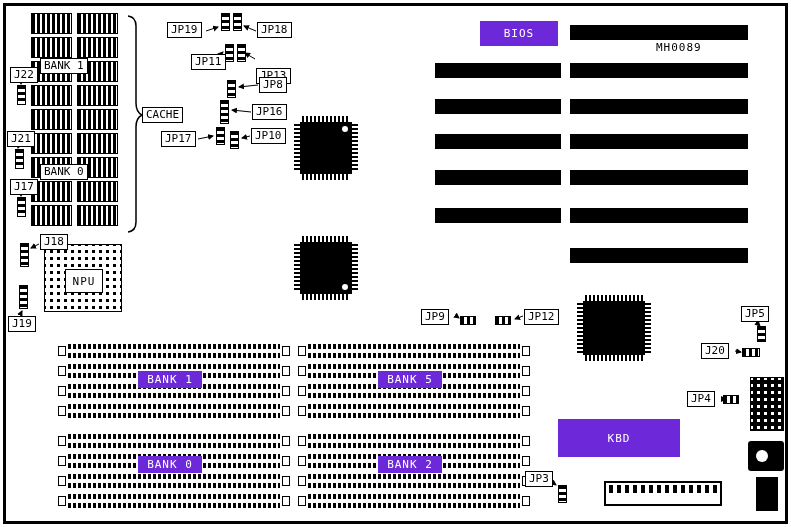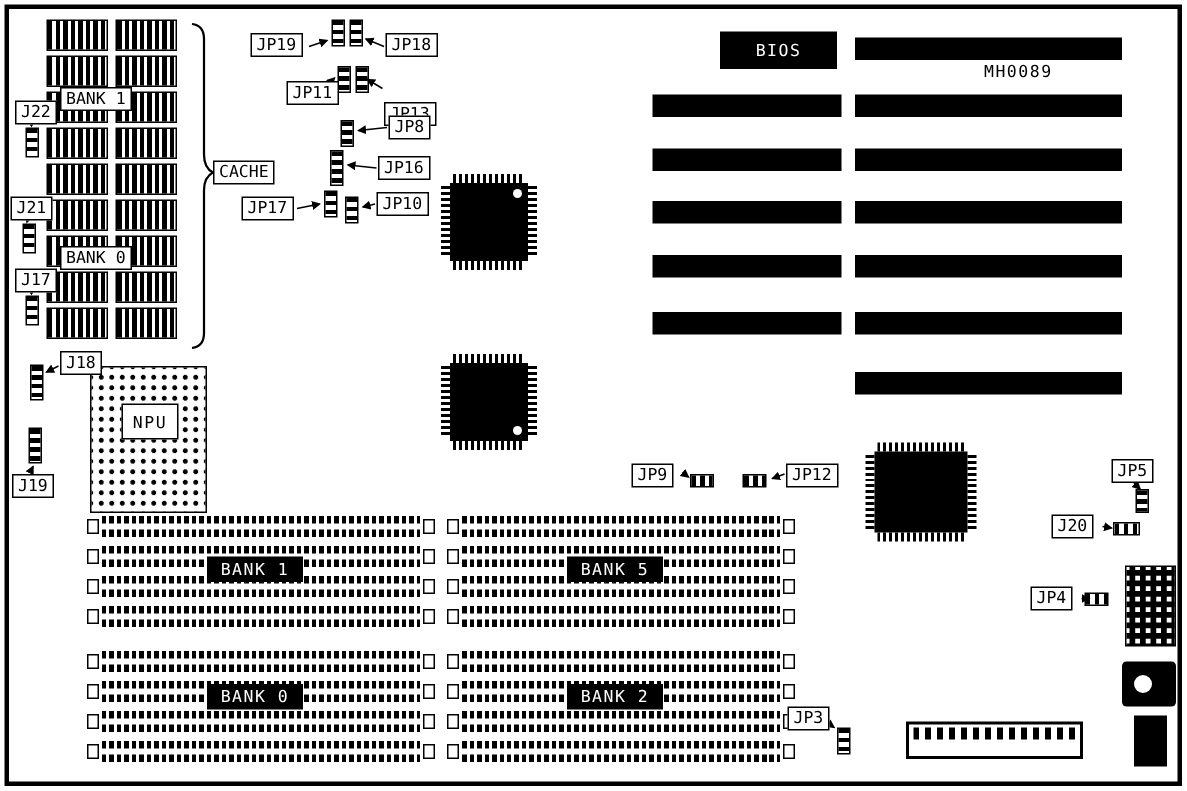"BIOS" .blk { background: #000000 -> #6d28d9 }
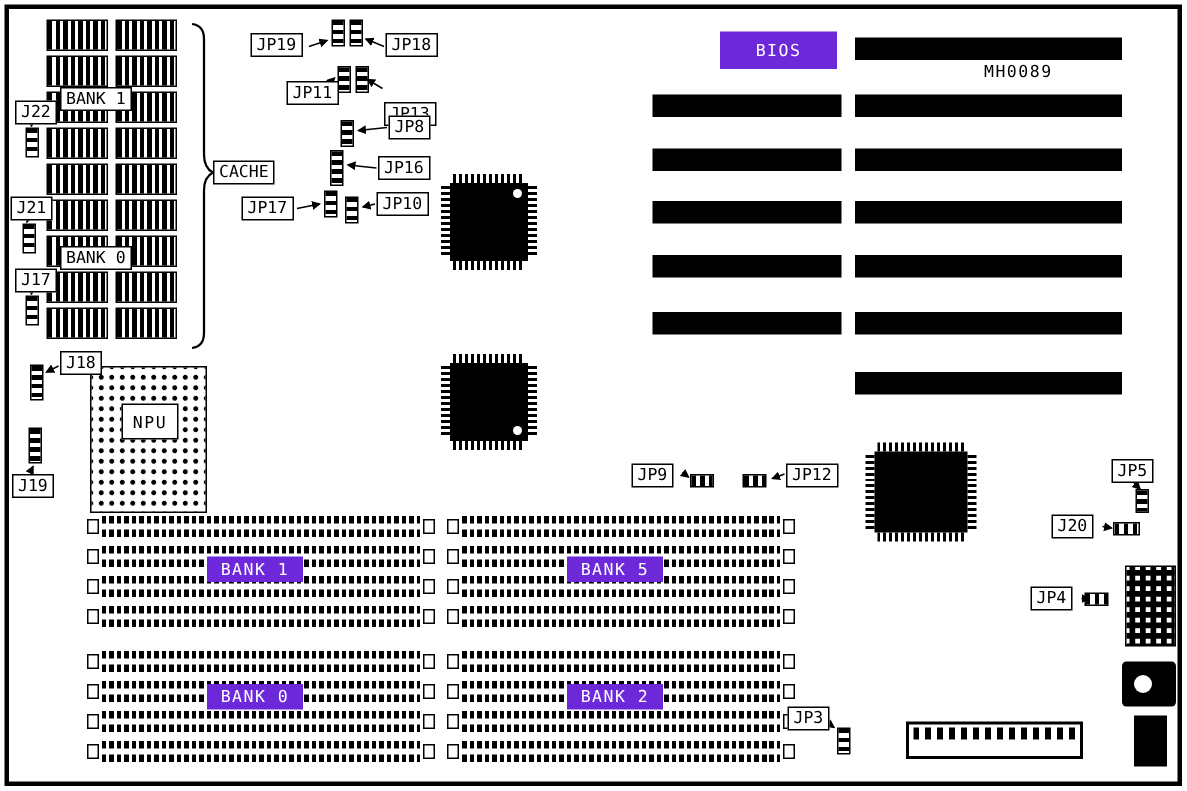"NPU" div.pga { height: 98px -> 68px; left: 60px -> 44px }
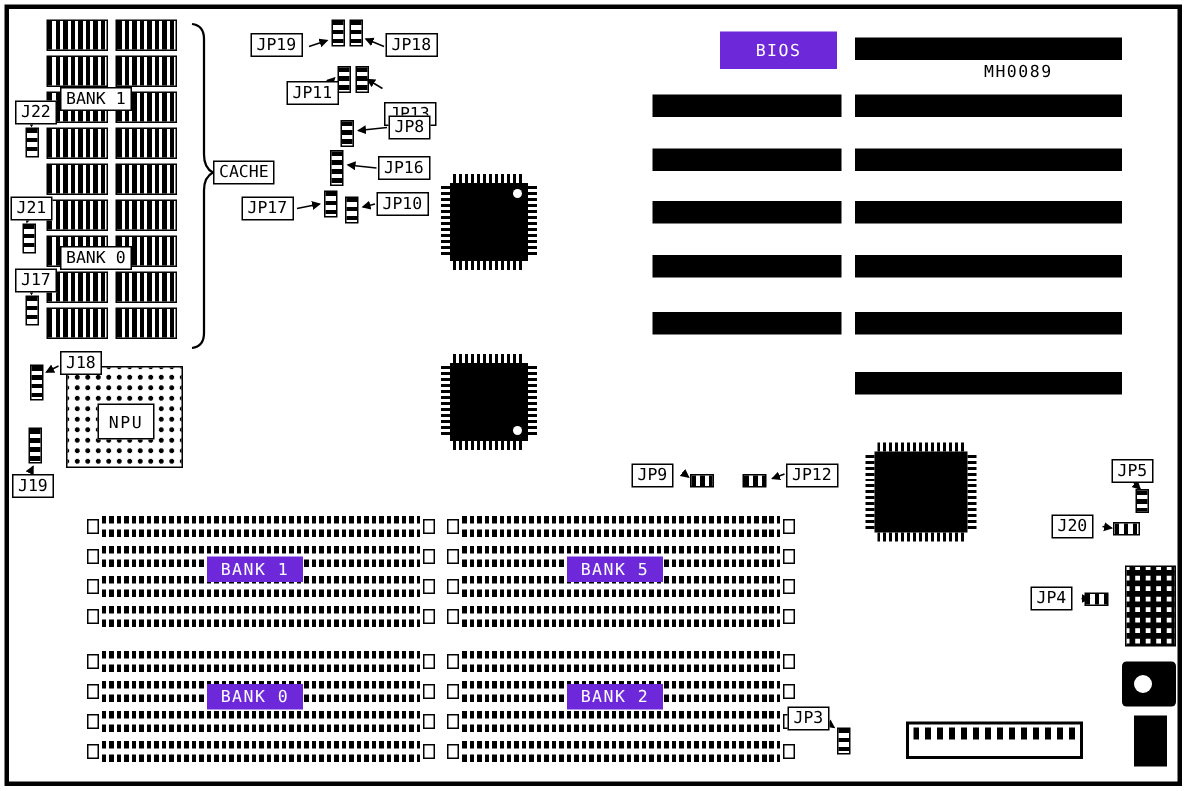"KBD" div.blk { html: none -> <div>KBD</div> }
